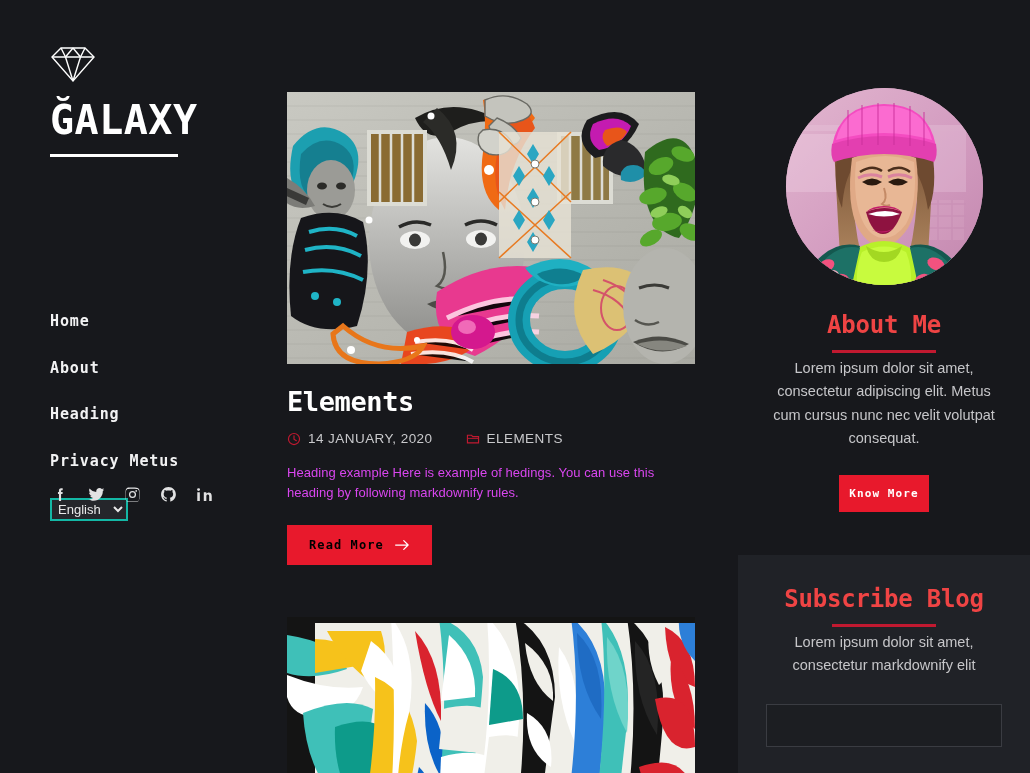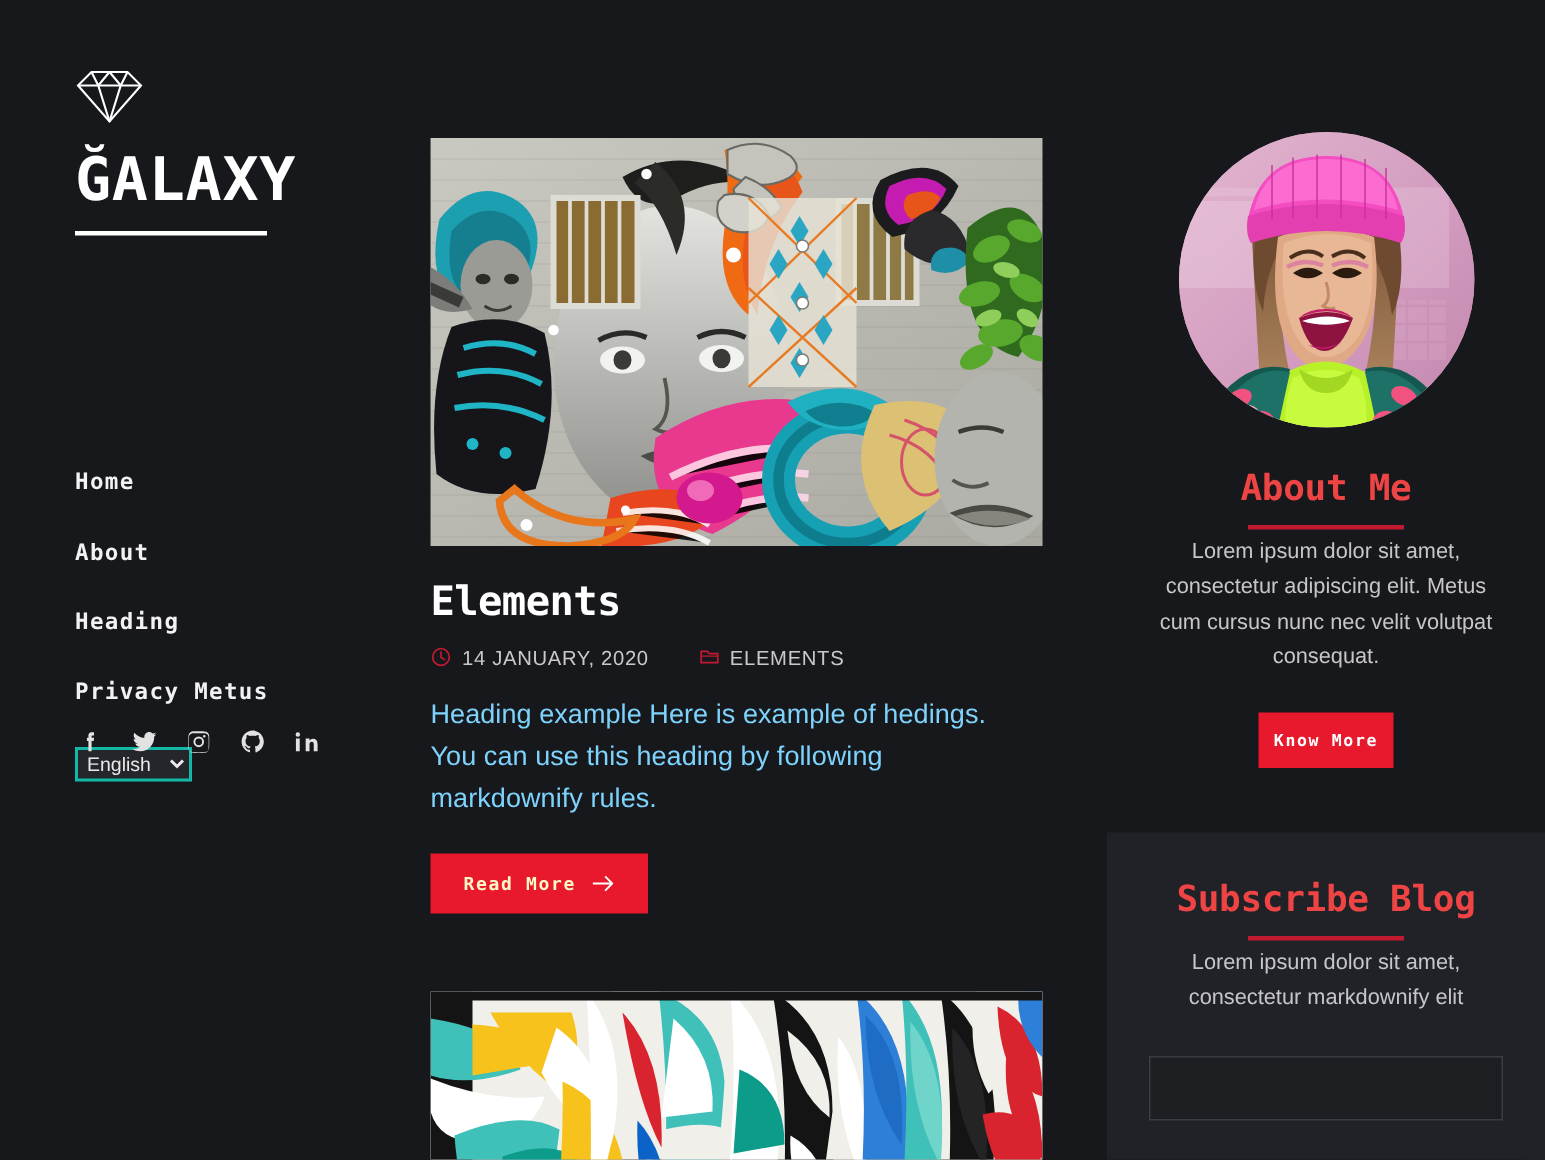"14 JANUARY, 2020" .meta-item { align-items: none -> center }
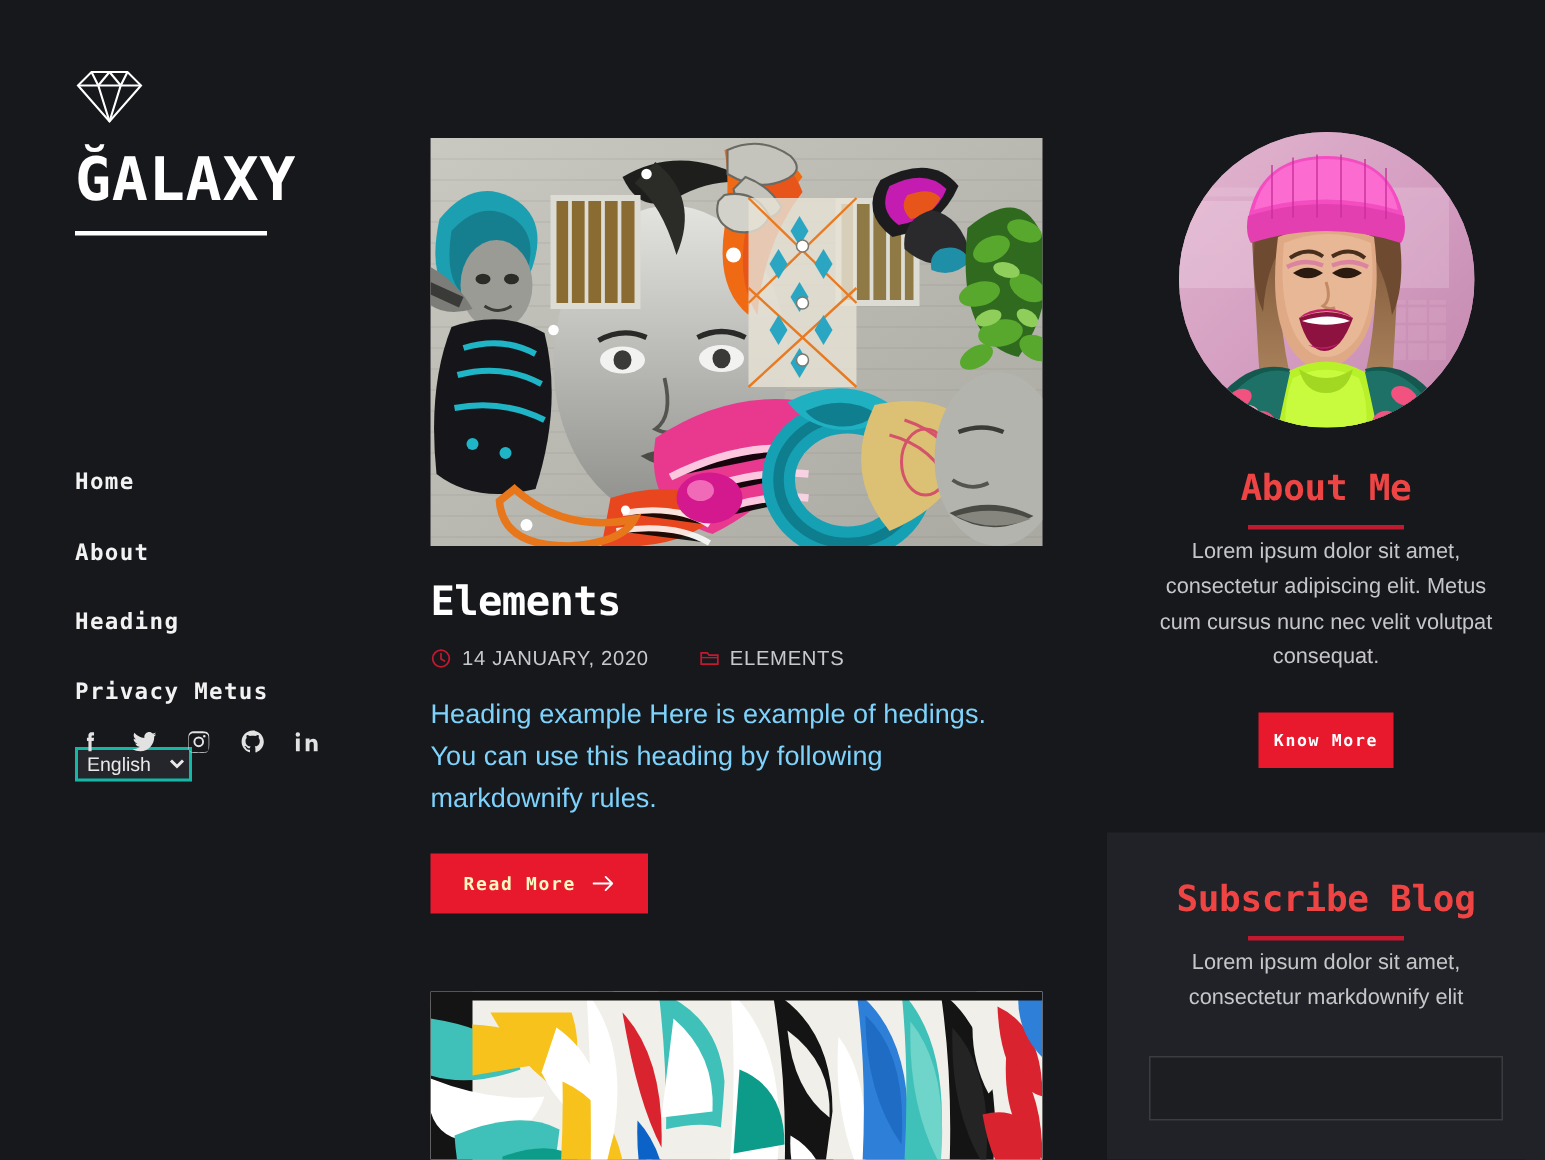"Heading example Here is example" .post-excerpt { color: #7dd3fc -> #d946ef; font-size: 18px -> 13px }
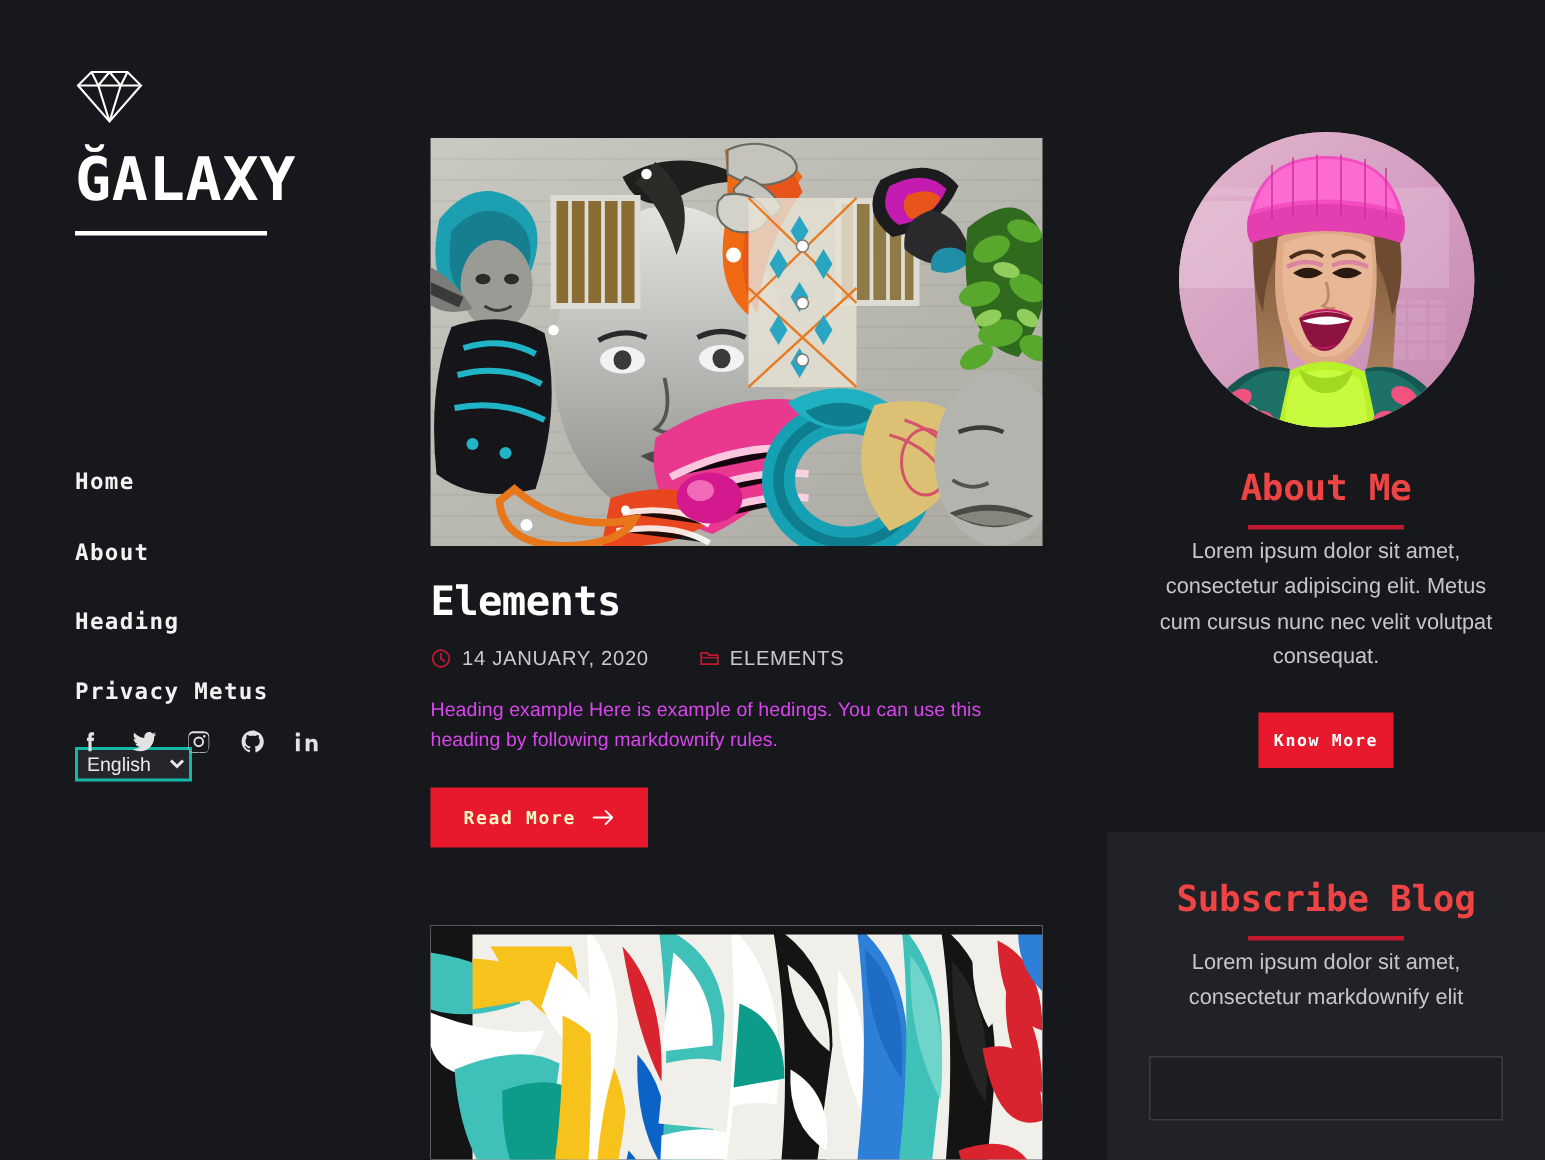"Read More" .btn { color: #fef9c3 -> #000000 }
